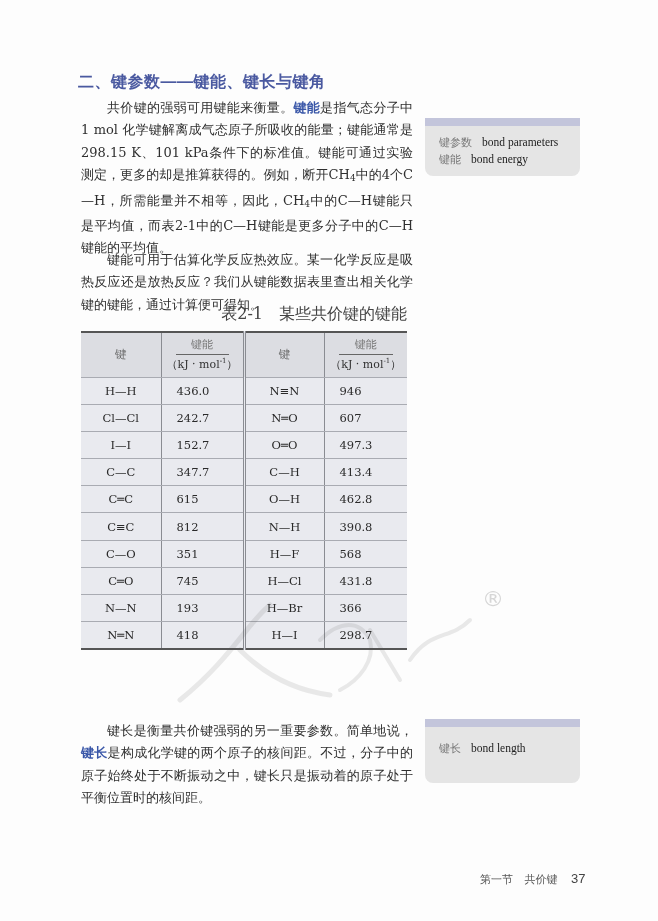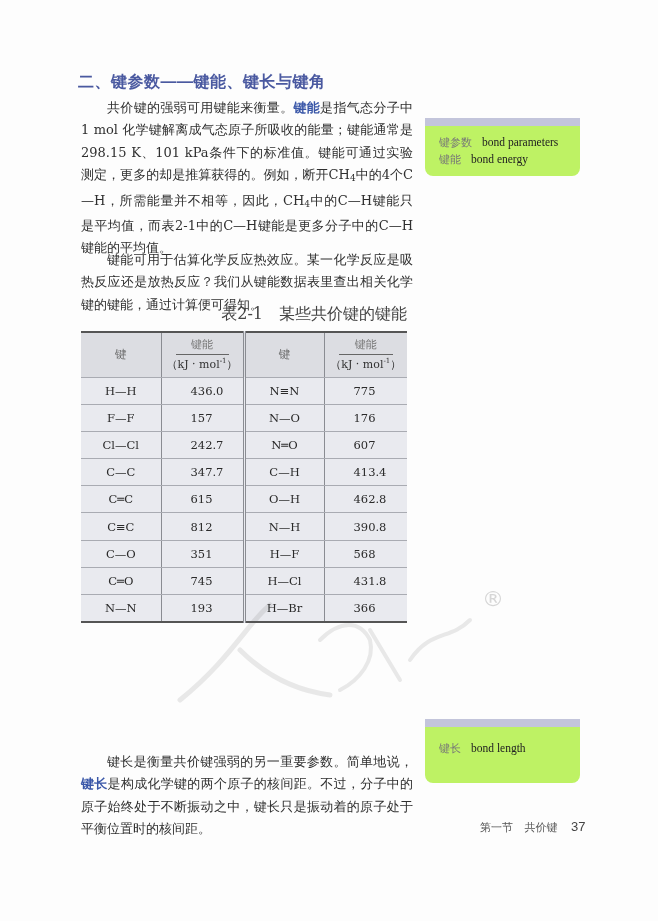"键参数 bond parameters" .glossary { background: #bef264 -> #e5e5e5 }
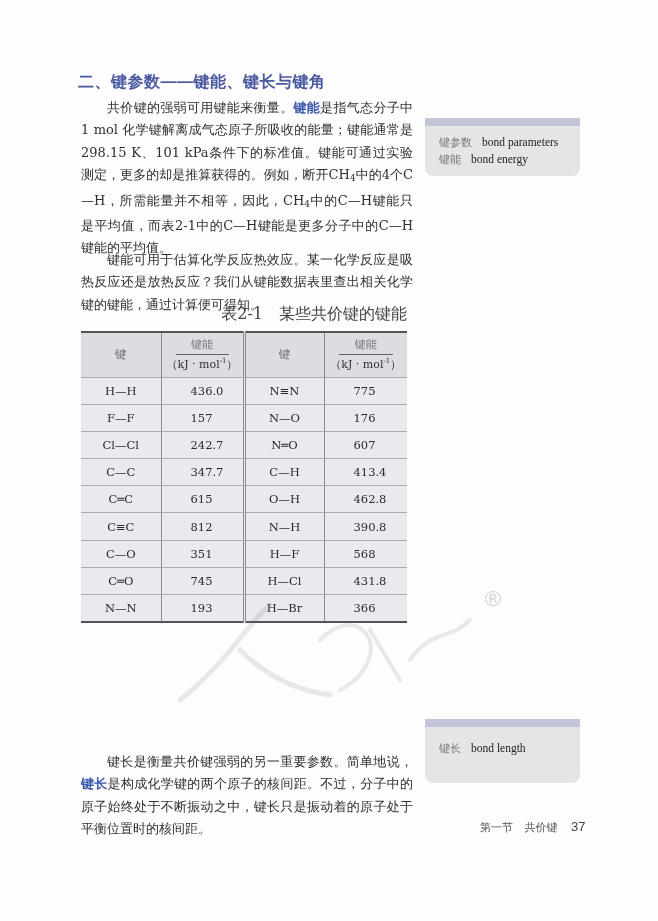"436.0" table.bonds td.val { padding-left: 29px -> 15px }
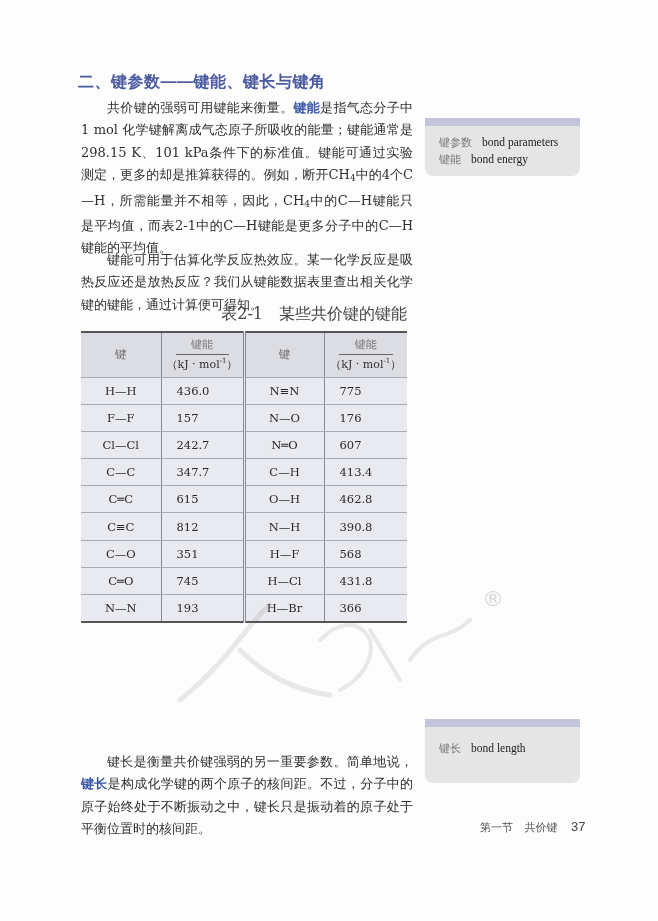"775" td.val { text: 775 -> 946 }
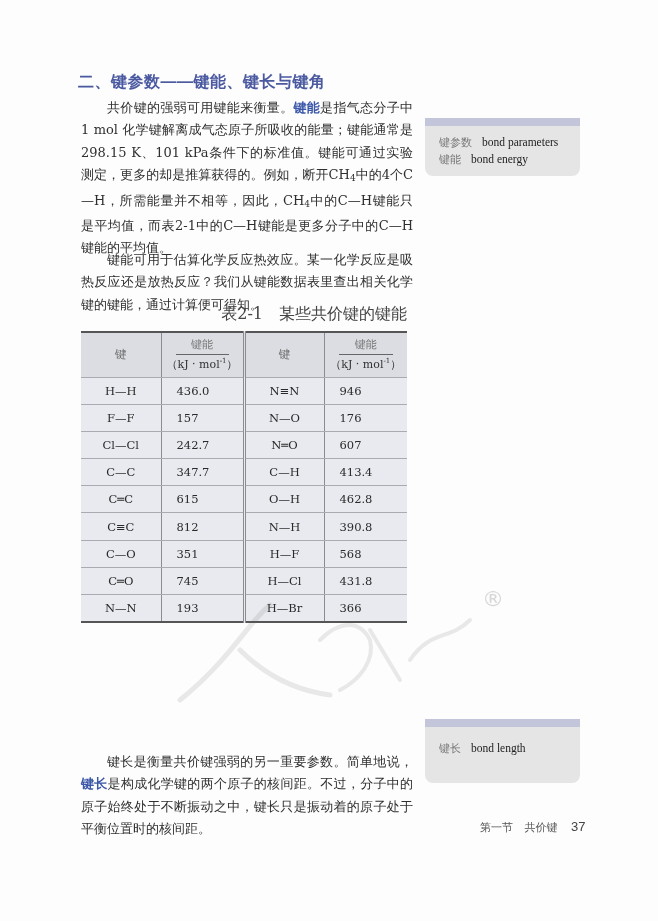"F—F" tr { html: <tr> <td>F—F</td> <td>157</td> <td>N—O</td> <td>176</td> </tr> -> none }
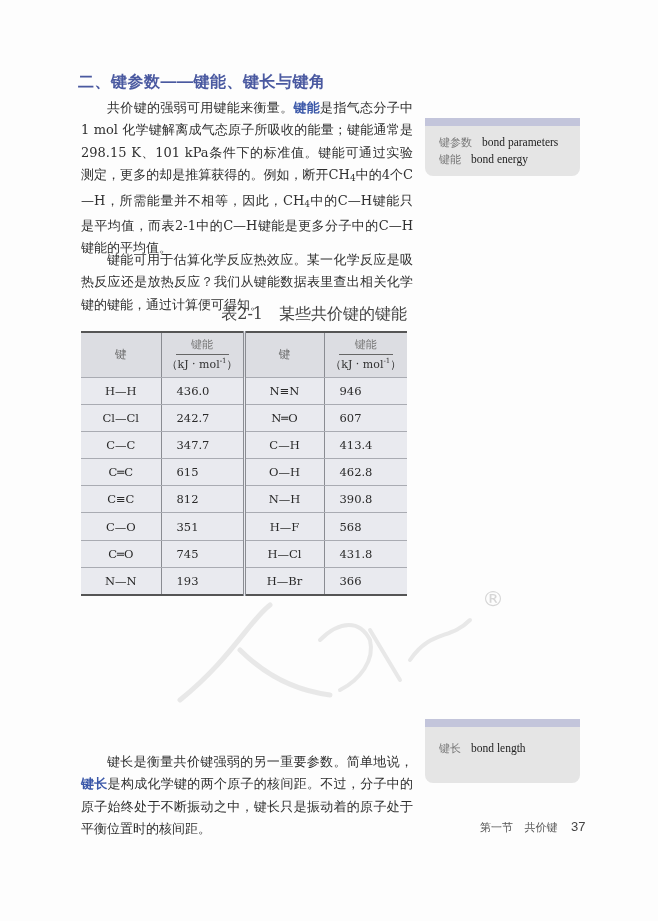"I—I" tr { html: none -> <tr> <td>I—I</td> <td>152.7</td> <td>O═O</td> <td>497.3</td> </tr> }
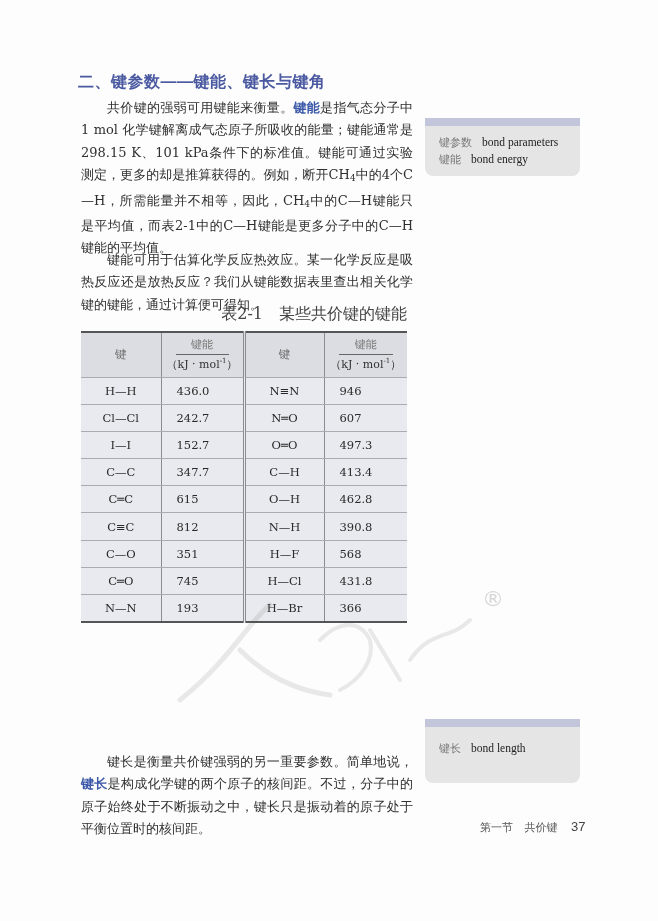"N═N" tr { html: none -> <tr> <td>N═N</td> <td>418</td> <td>H—I</td> <td>298.7</td> </tr> }
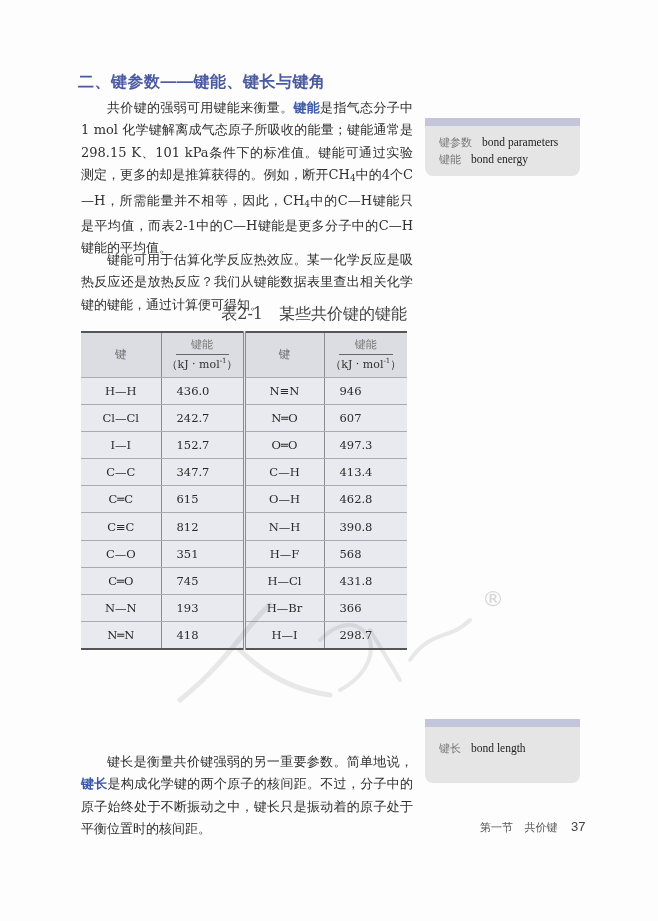"键长是衡量共价键强弱的另一重要参数。简单地说，键长是构成化学键的两个原子的核间距" #p3 { top: 751px -> 720px }
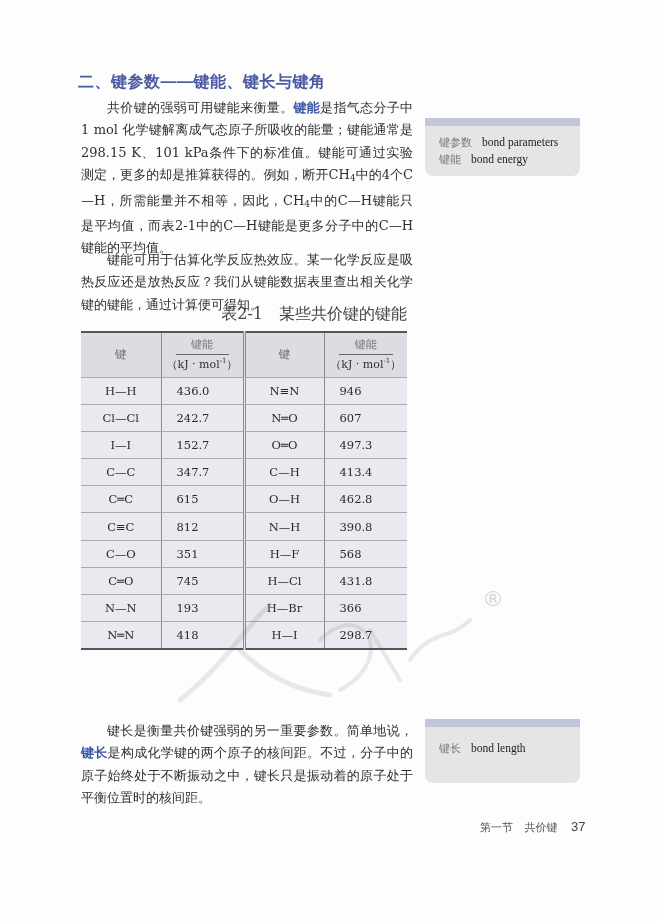"第一节 共价键 37" .footer { top: 819px -> 871px }
